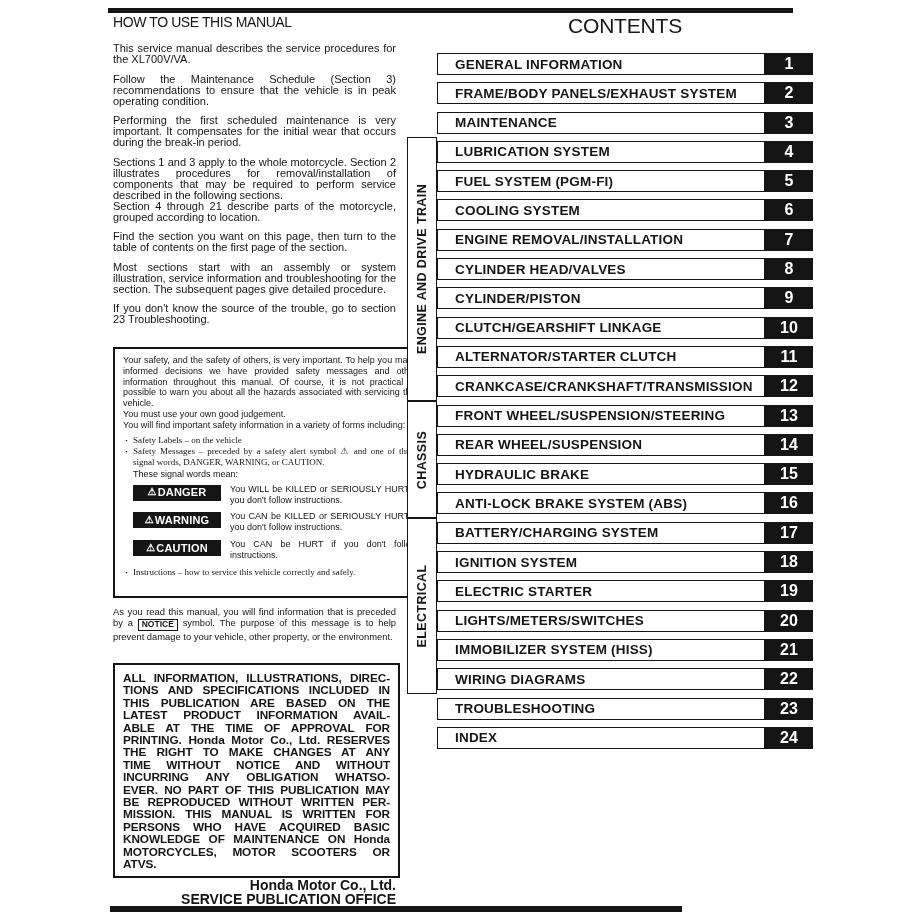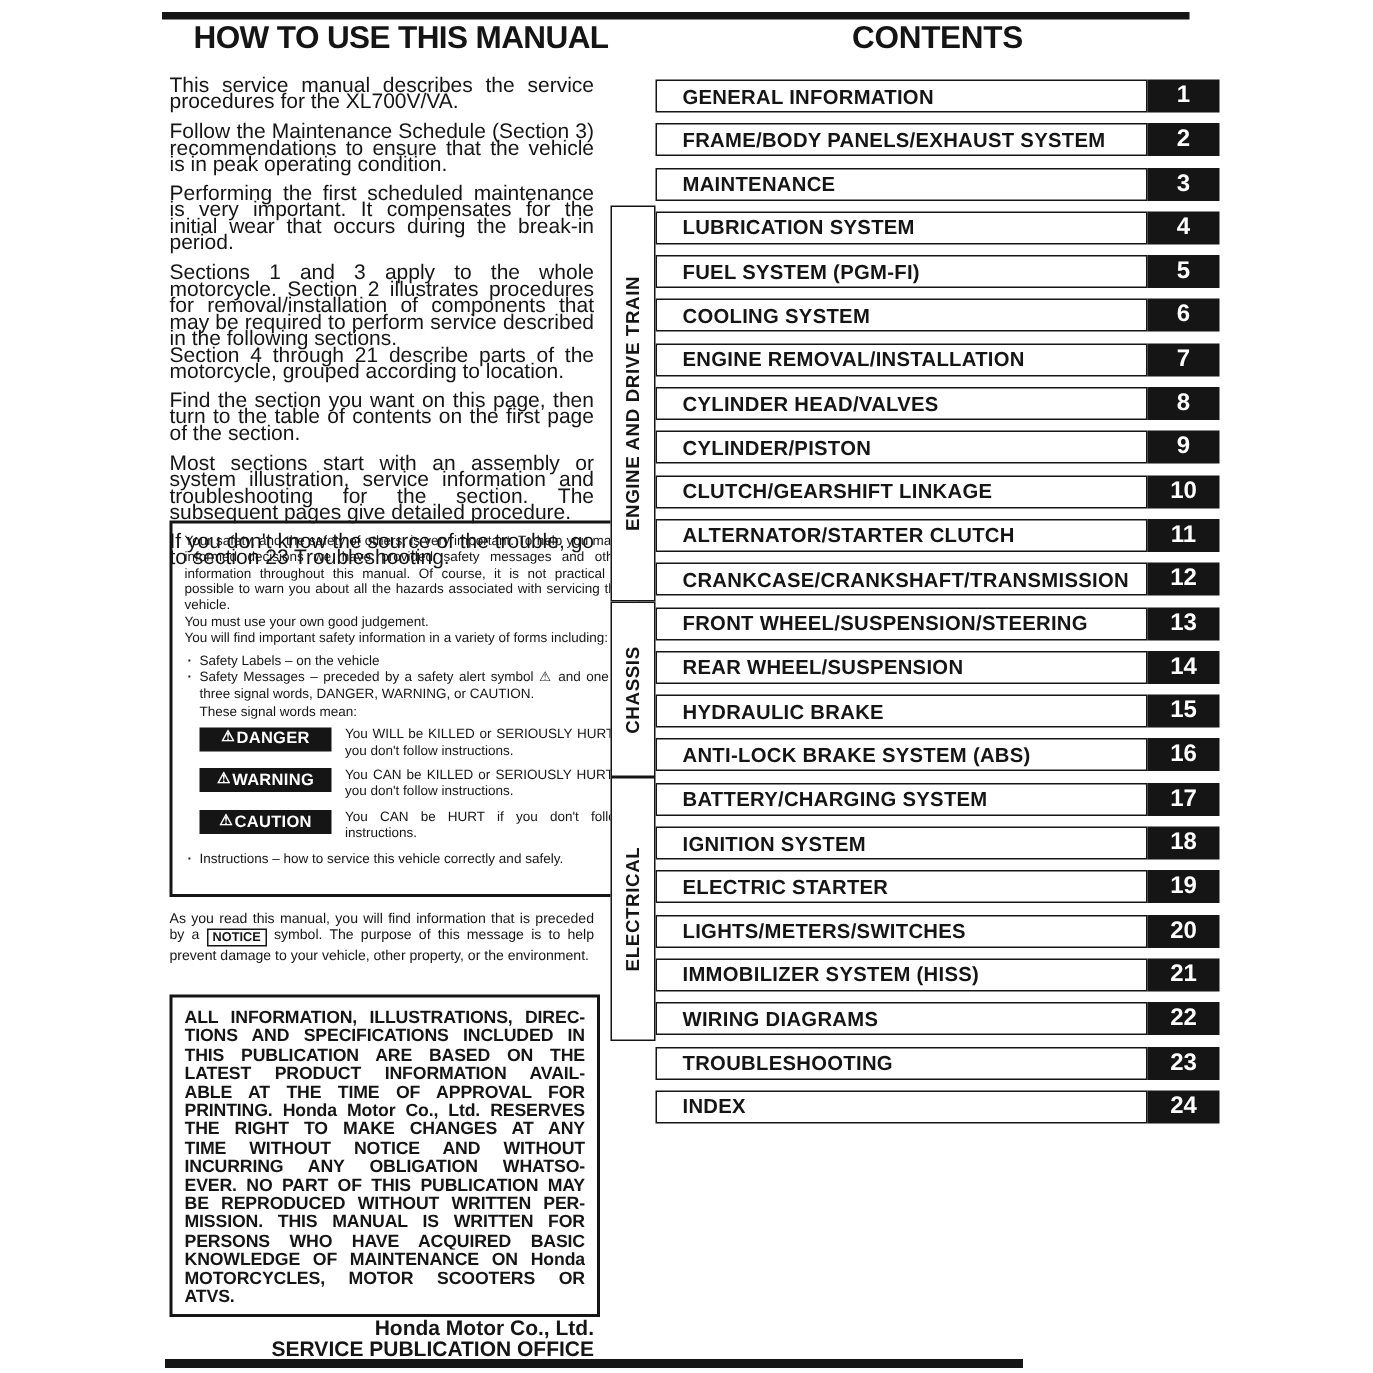"HOW TO USE THIS MANUAL" #page-title { font-size: 21px -> 14px; font-weight: bold -> normal; margin: 0 16px 13px -> 0 0 13px }
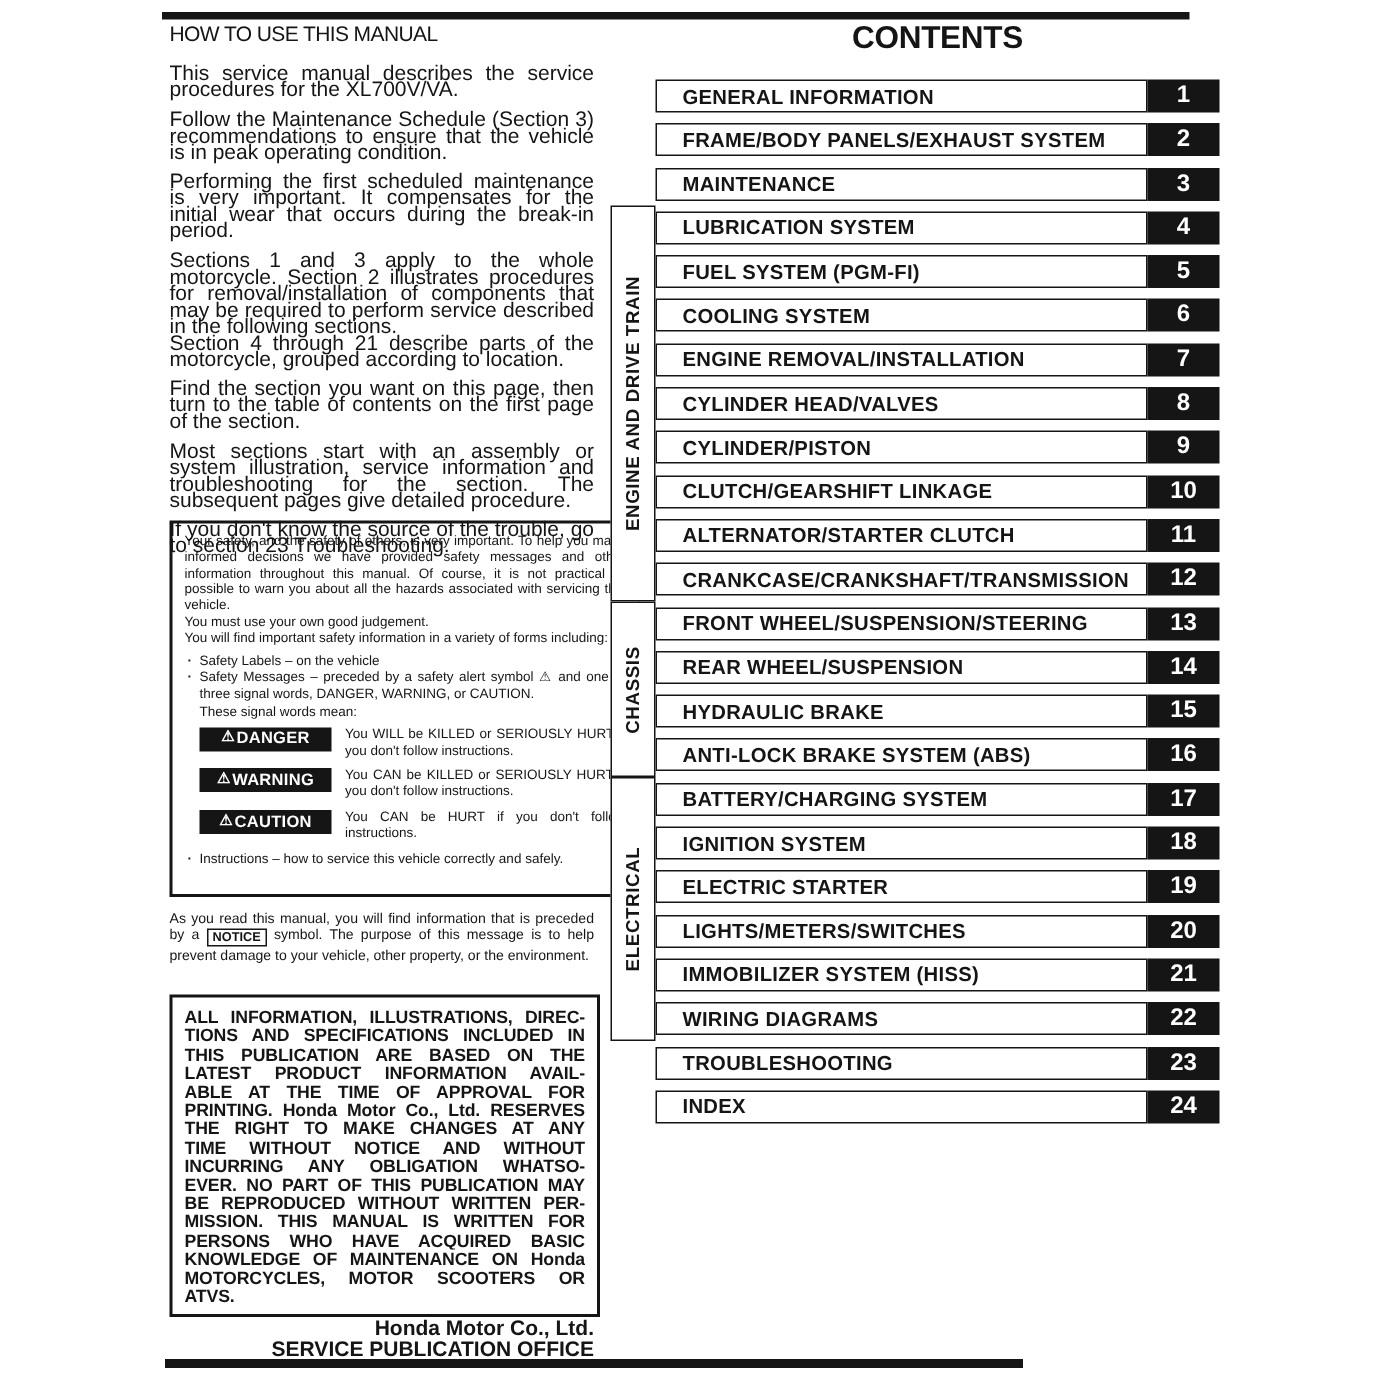"CONTENTS" #contents-title { font-weight: bold -> normal }
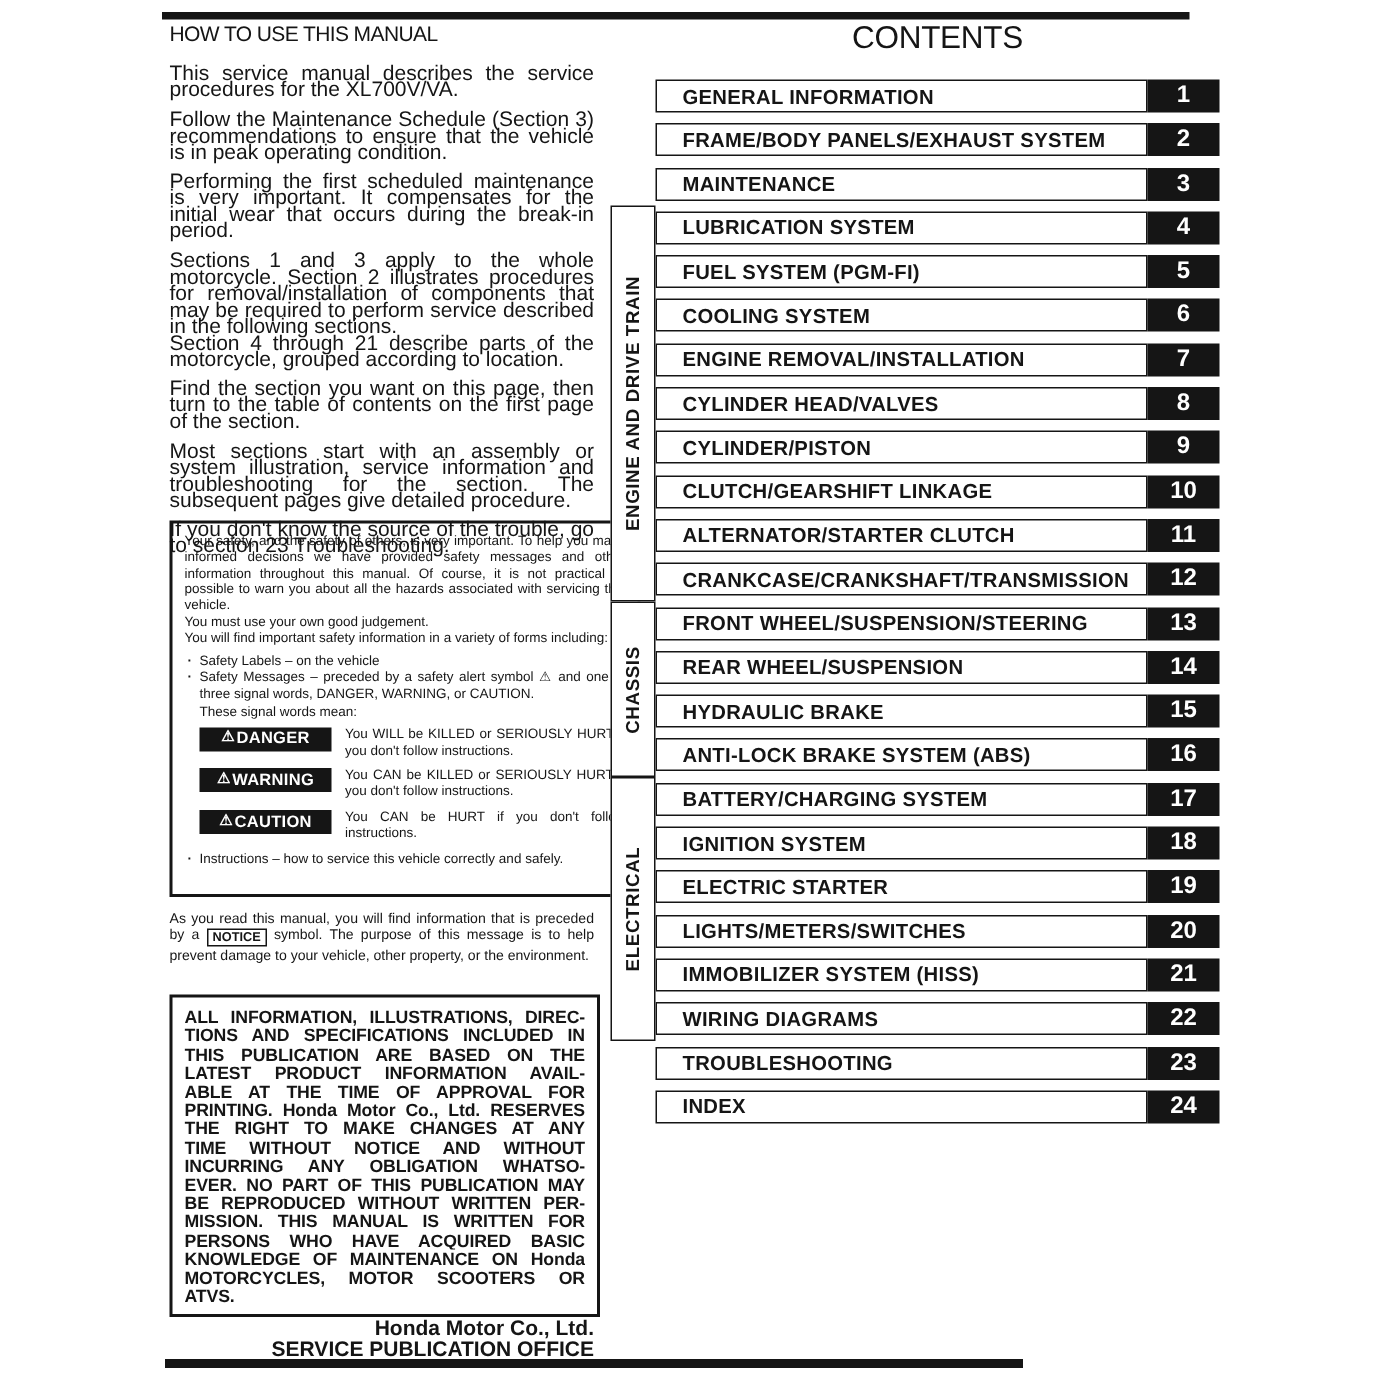"This service manual describes the" .para { font-size: 14px -> 11px }
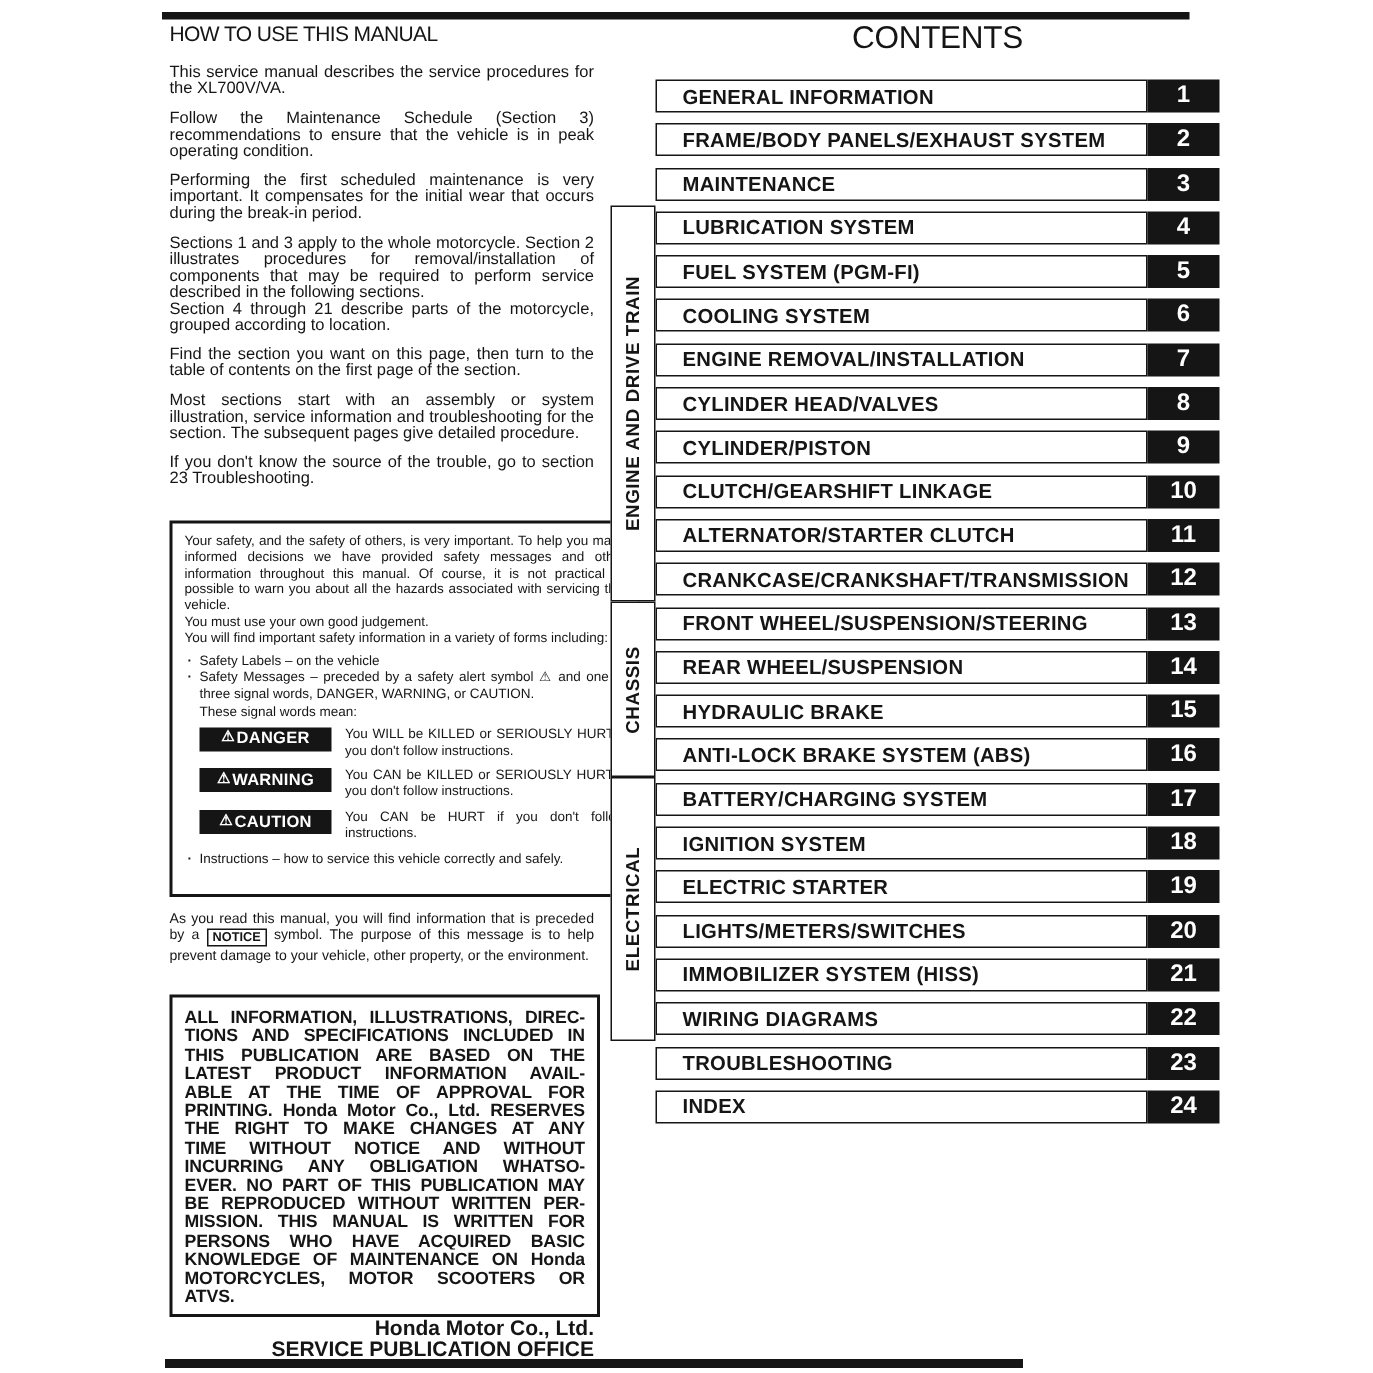"Safety Labels – on the" .bullet { font-family: none -> Liberation Serif, serif }
